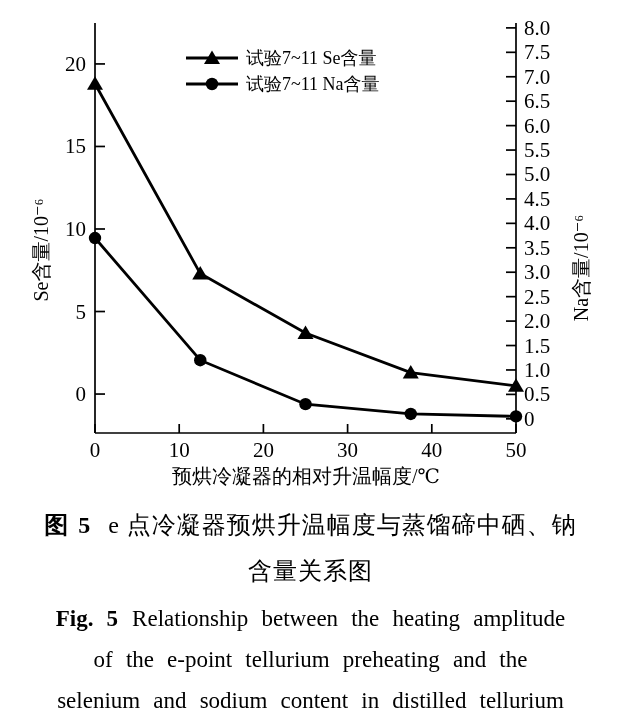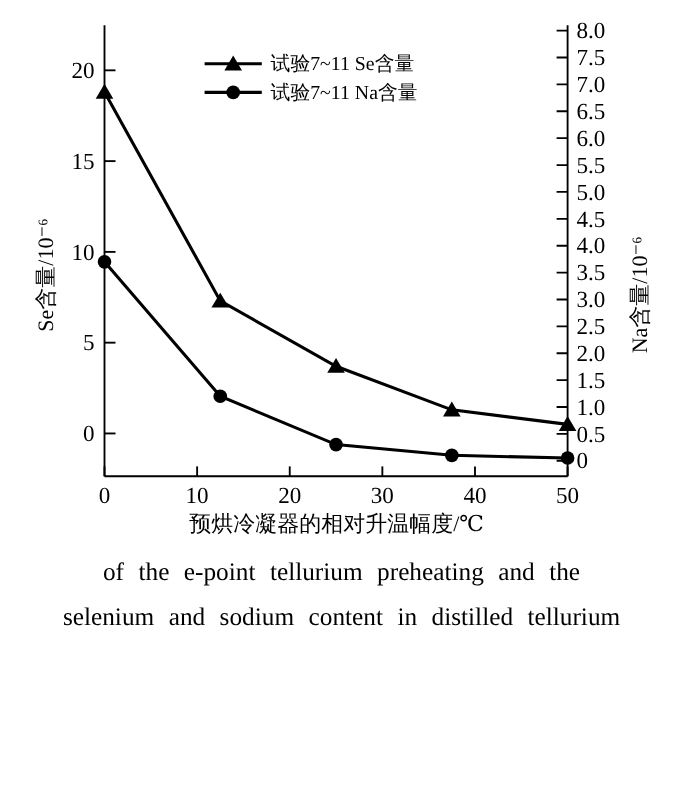"图 5 e 点冷凝器预烘升温幅度与蒸馏碲中硒、钠" div.cap-zh { html: none -> <div> <div><span>图 5</span><span>e 点冷凝器预烘升温幅度与蒸馏碲中硒、钠</span></div> <div>含量关系图</div> </div> }
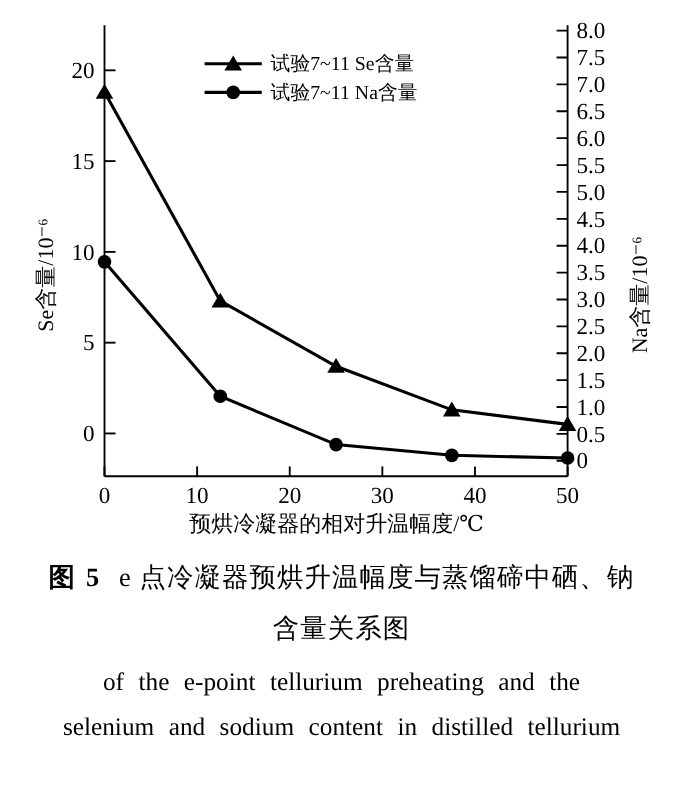"Fig. 5 Relationship between the" div { html: none -> <div><span>Fig. 5</span><span>Relationship between the heating amplitude</span></div> }
